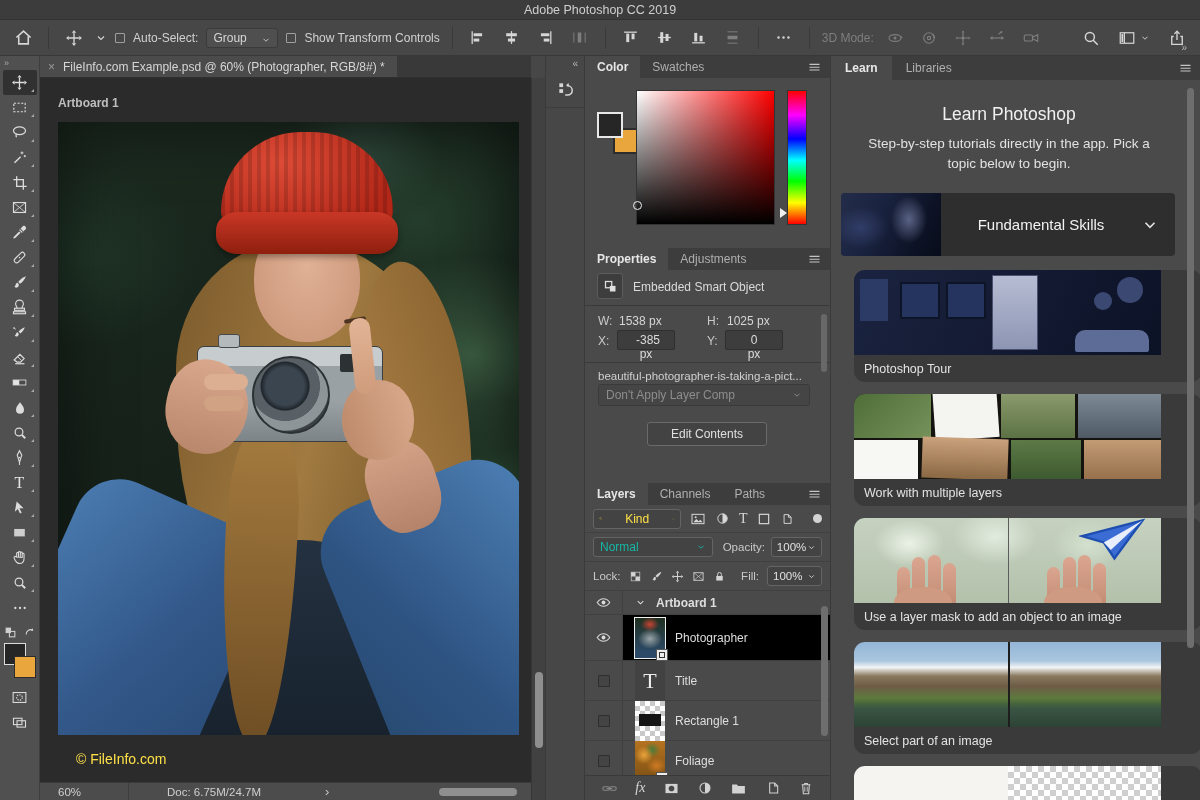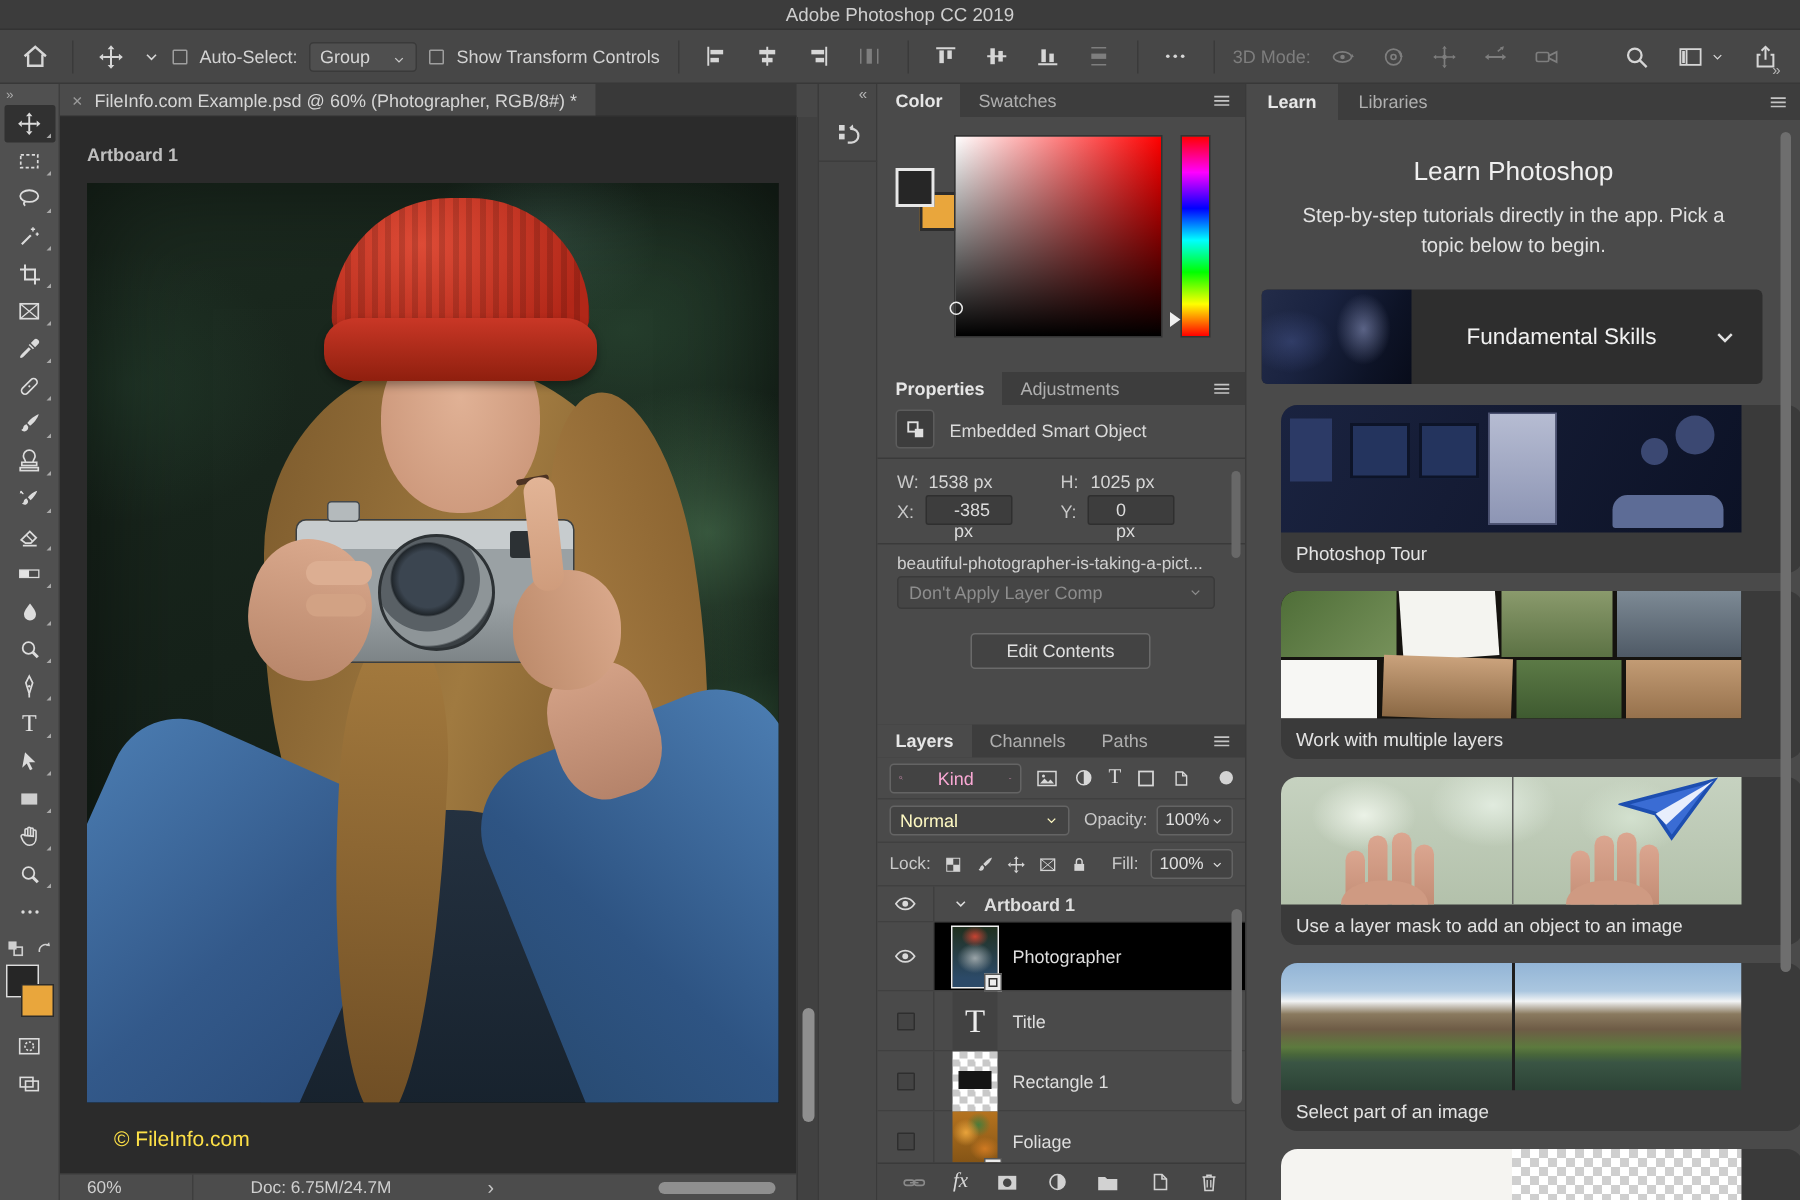"-385 px" .pinput { text-align: none -> center }
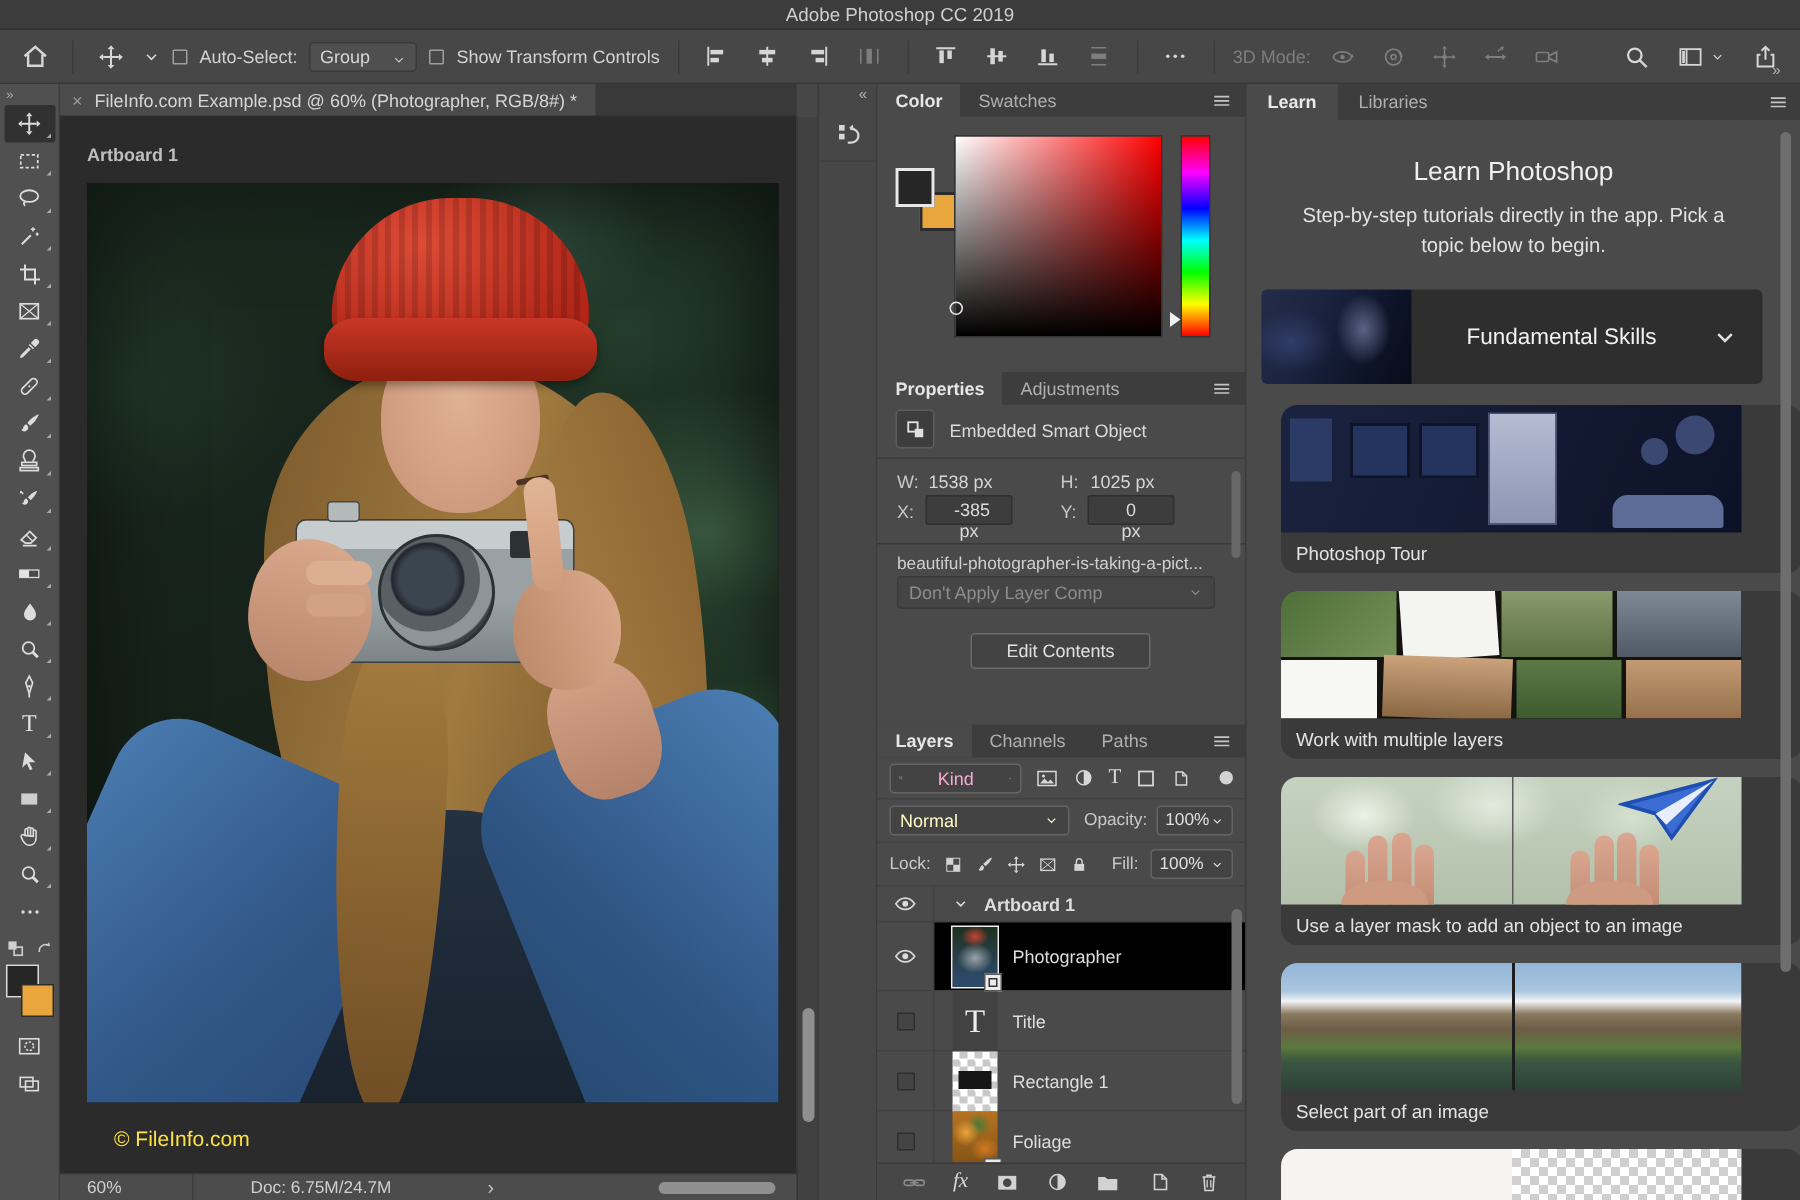"Kind" .kind { color: #f9a8d4 -> #fde047 }
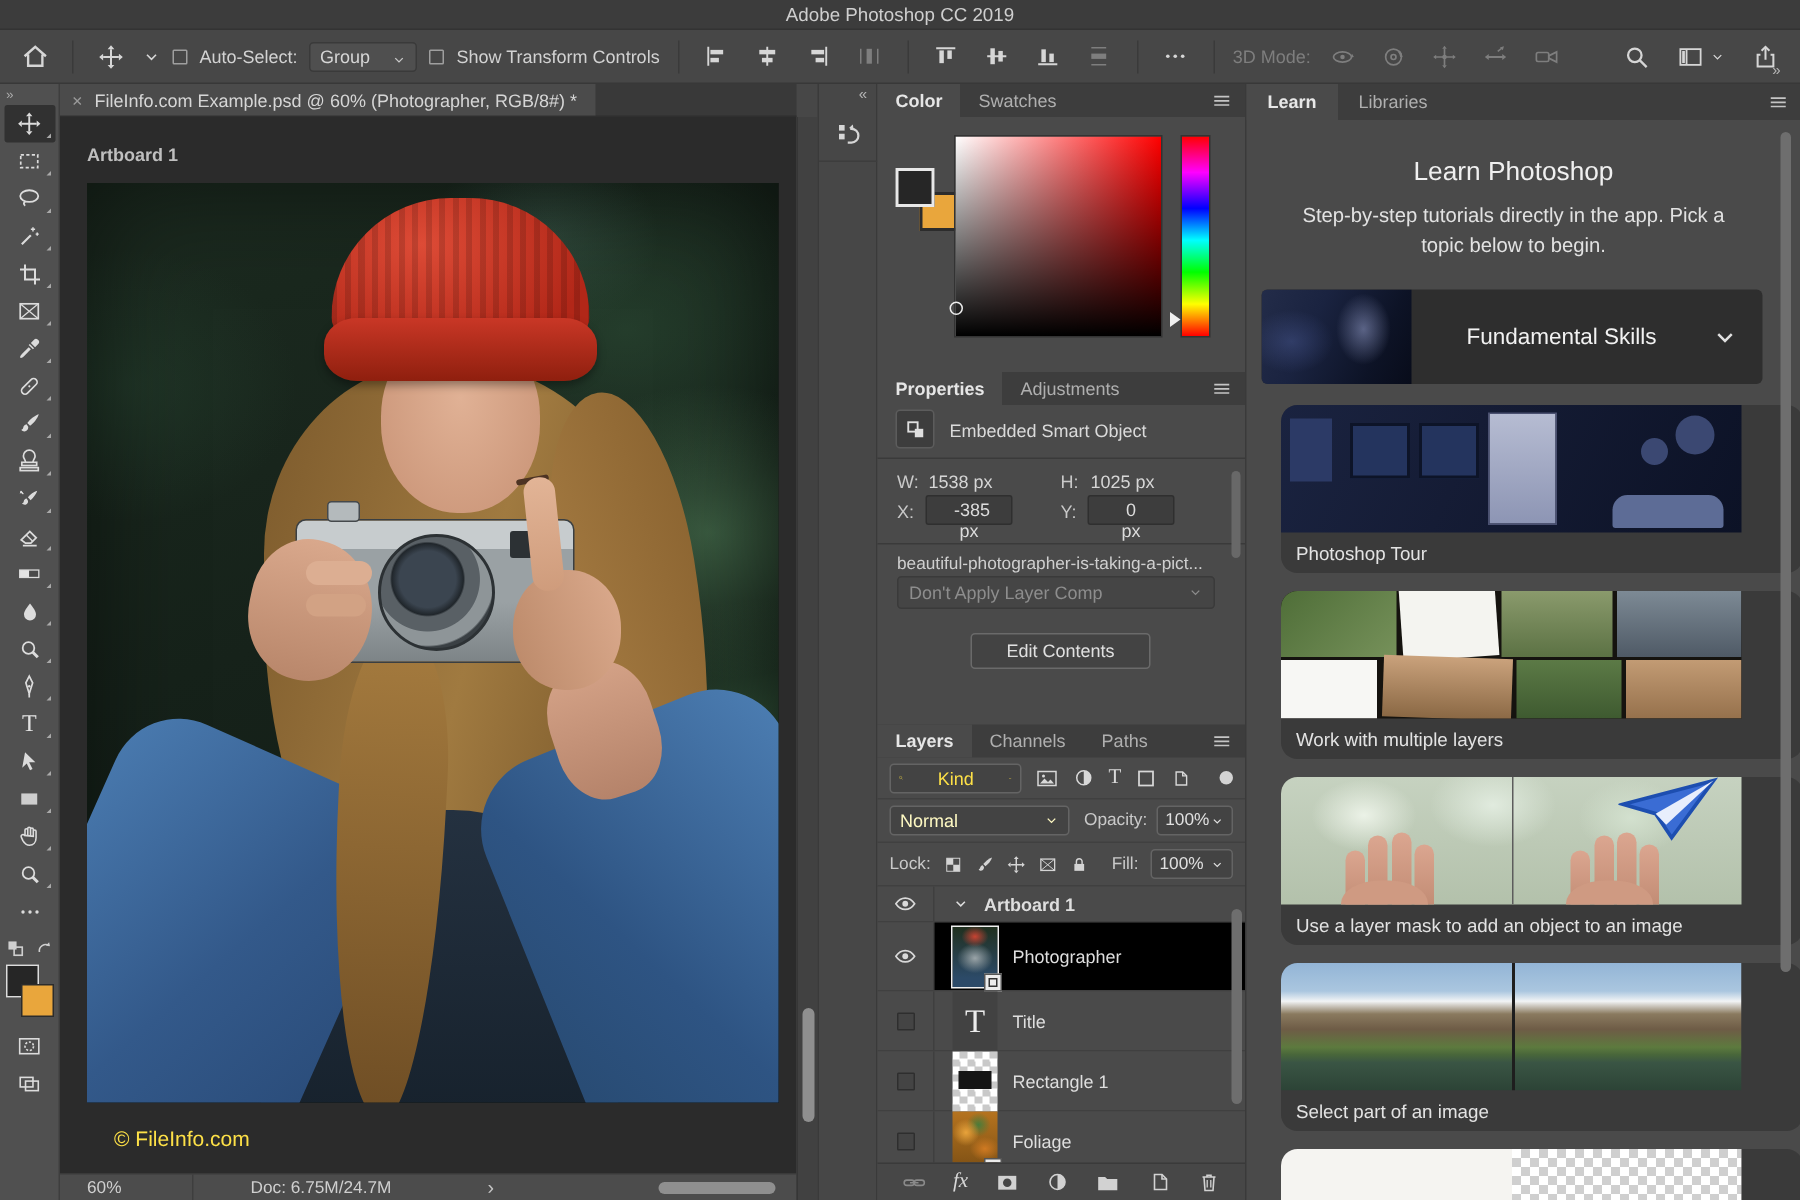"Normal" .blendsel { color: #fef9c3 -> #14b8a6 }
